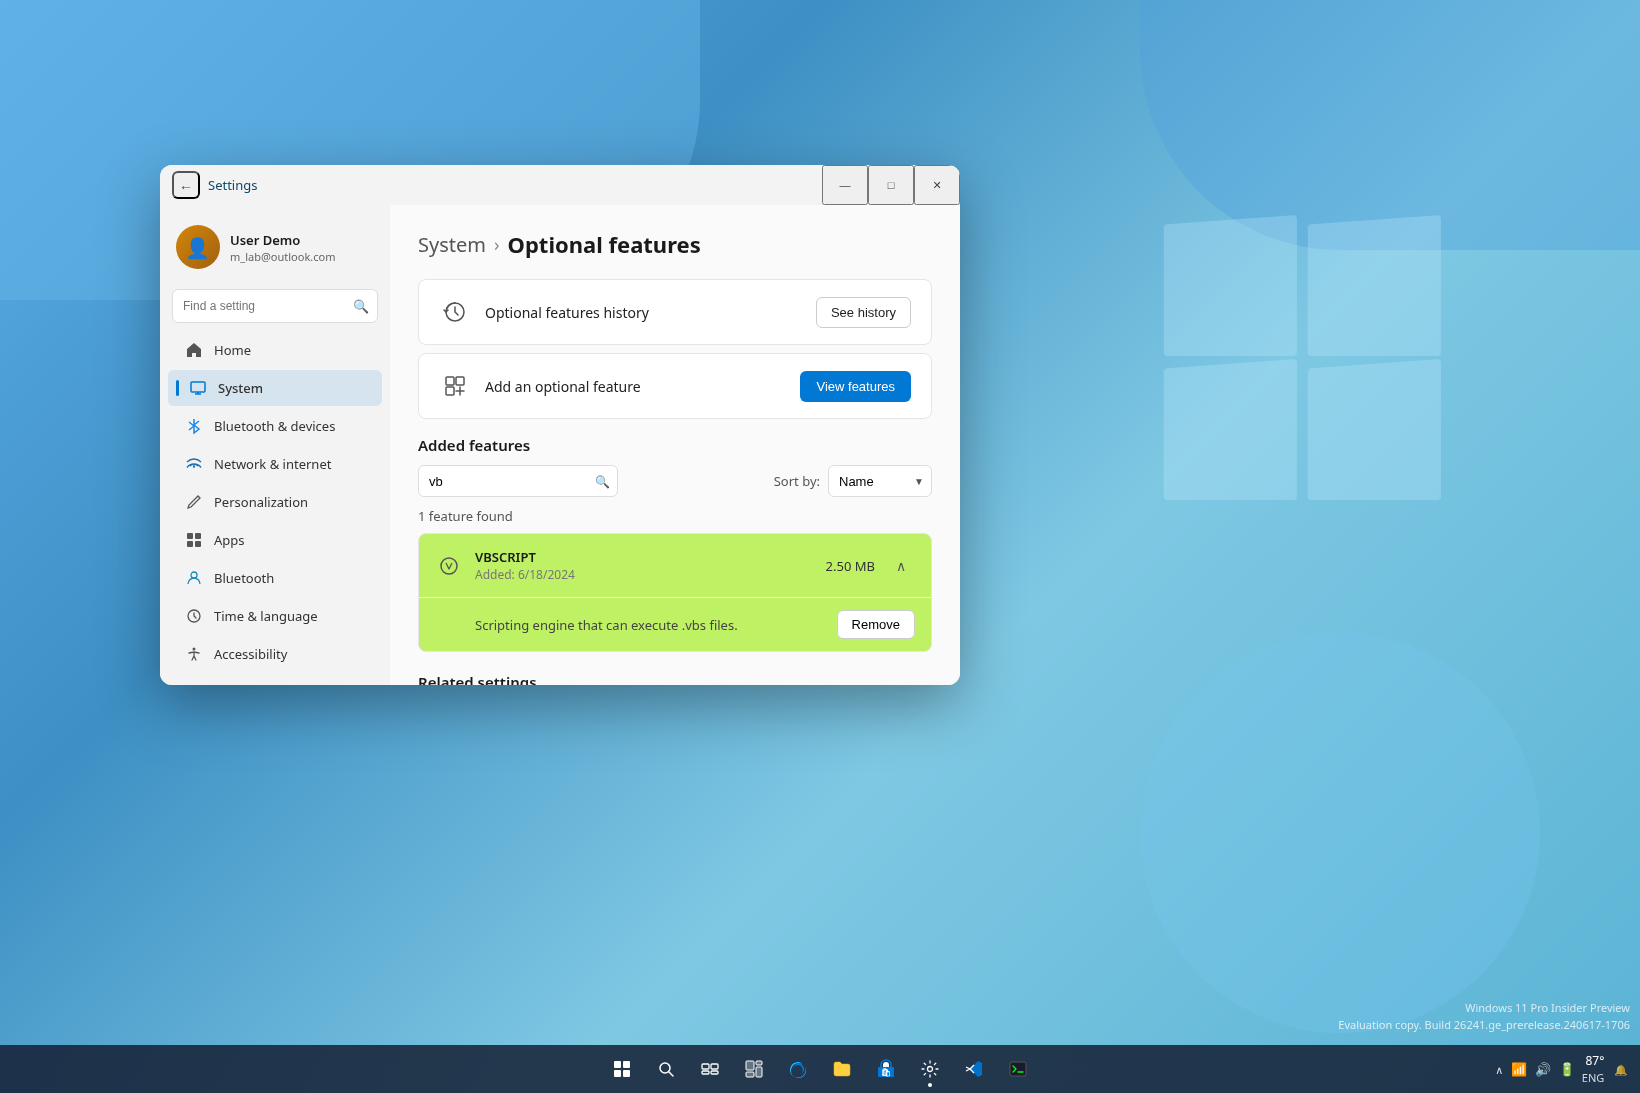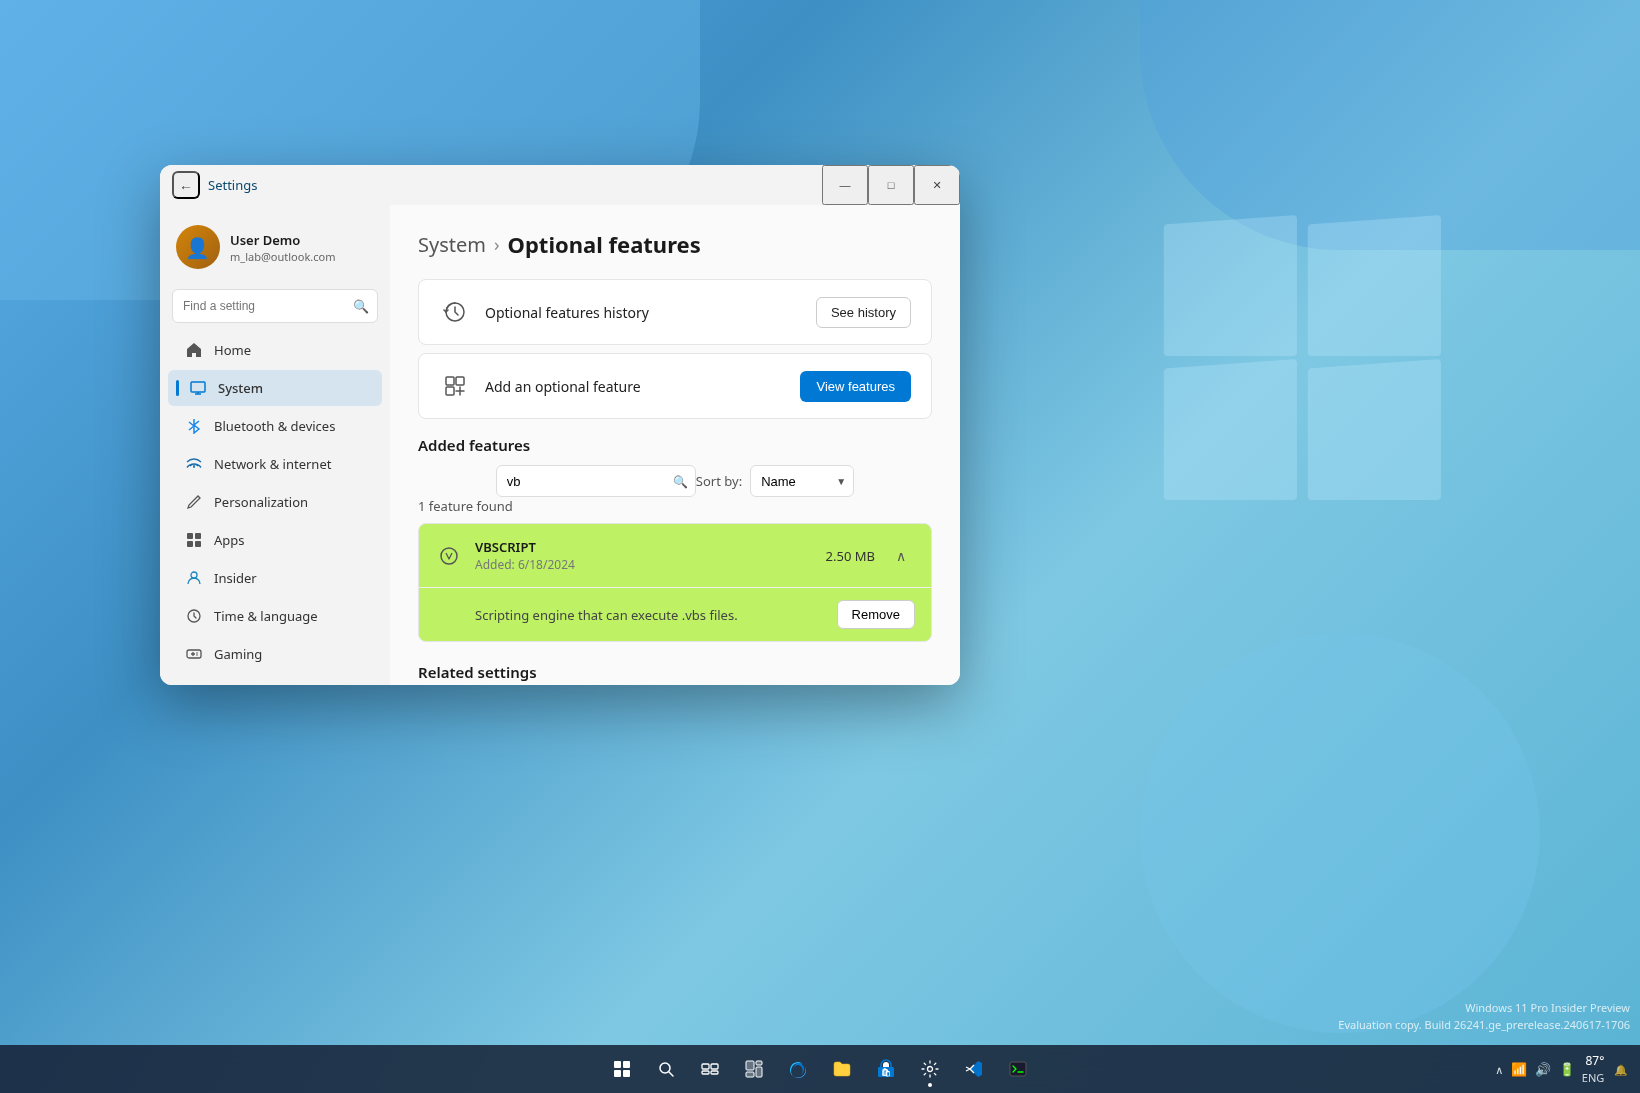"vb" .filter-row { justify-content: center -> space-between; margin-bottom: none -> 10px }
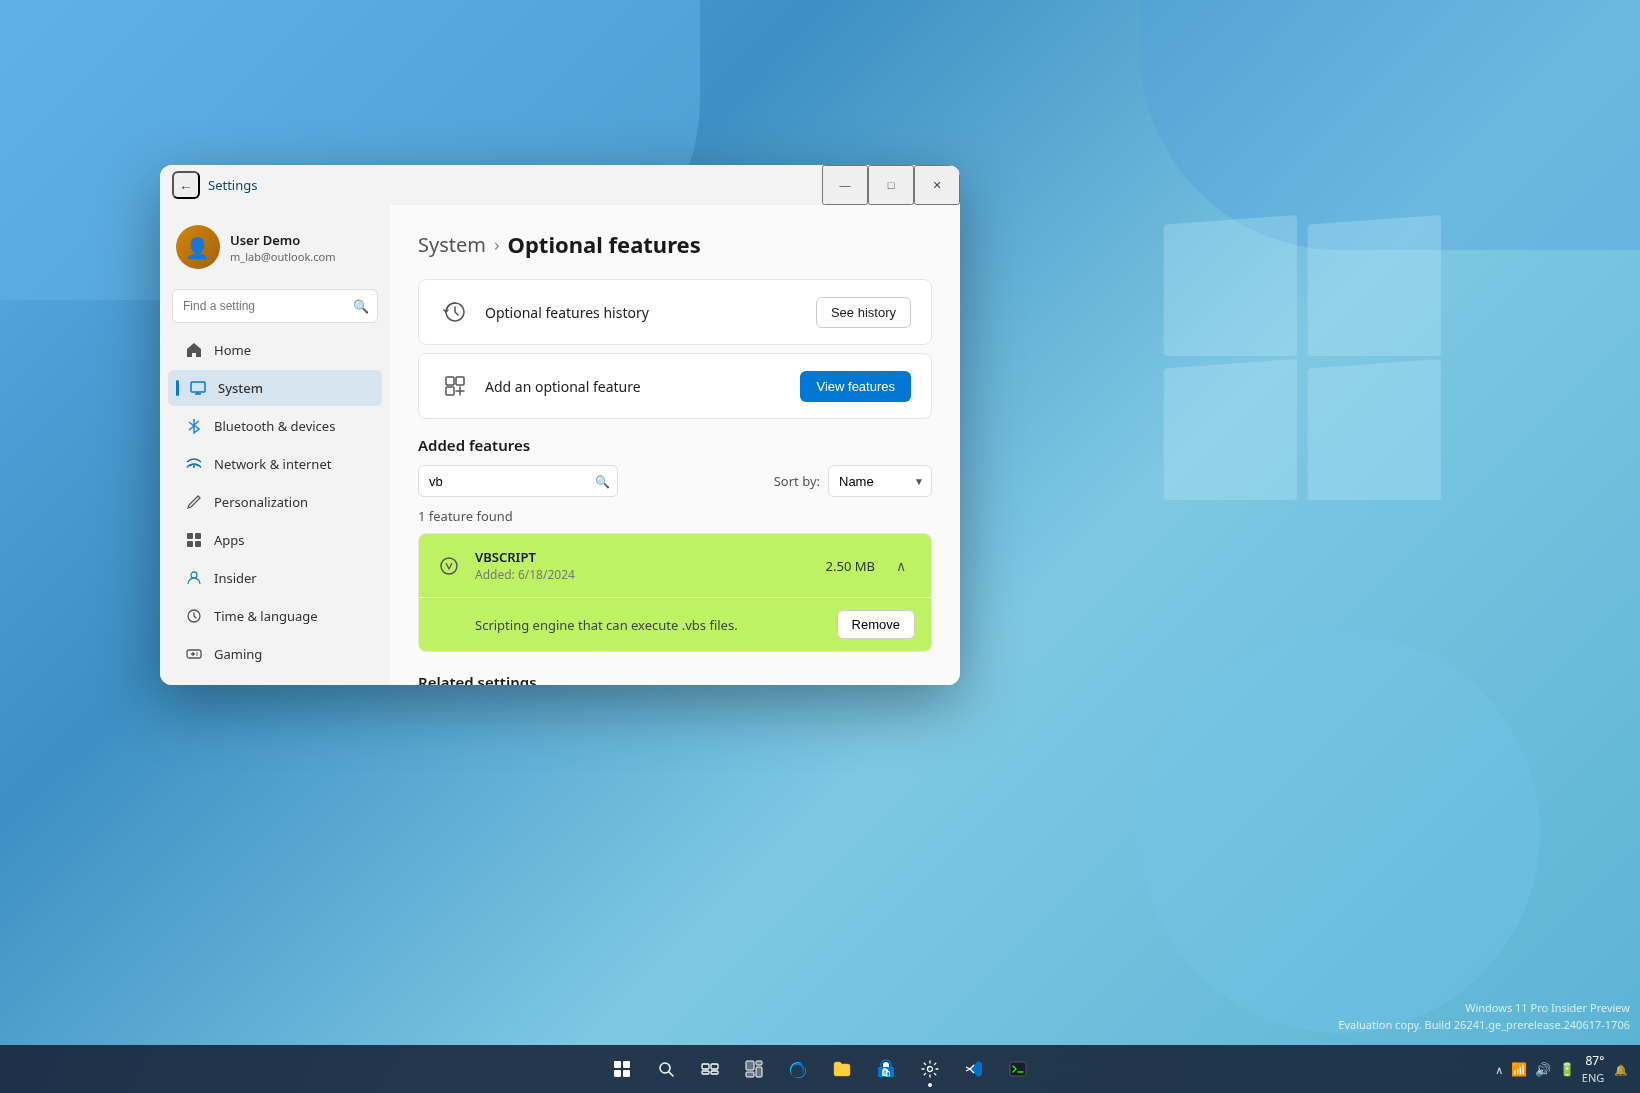"Insider" span.nav-label { text: Insider -> Bluetooth }
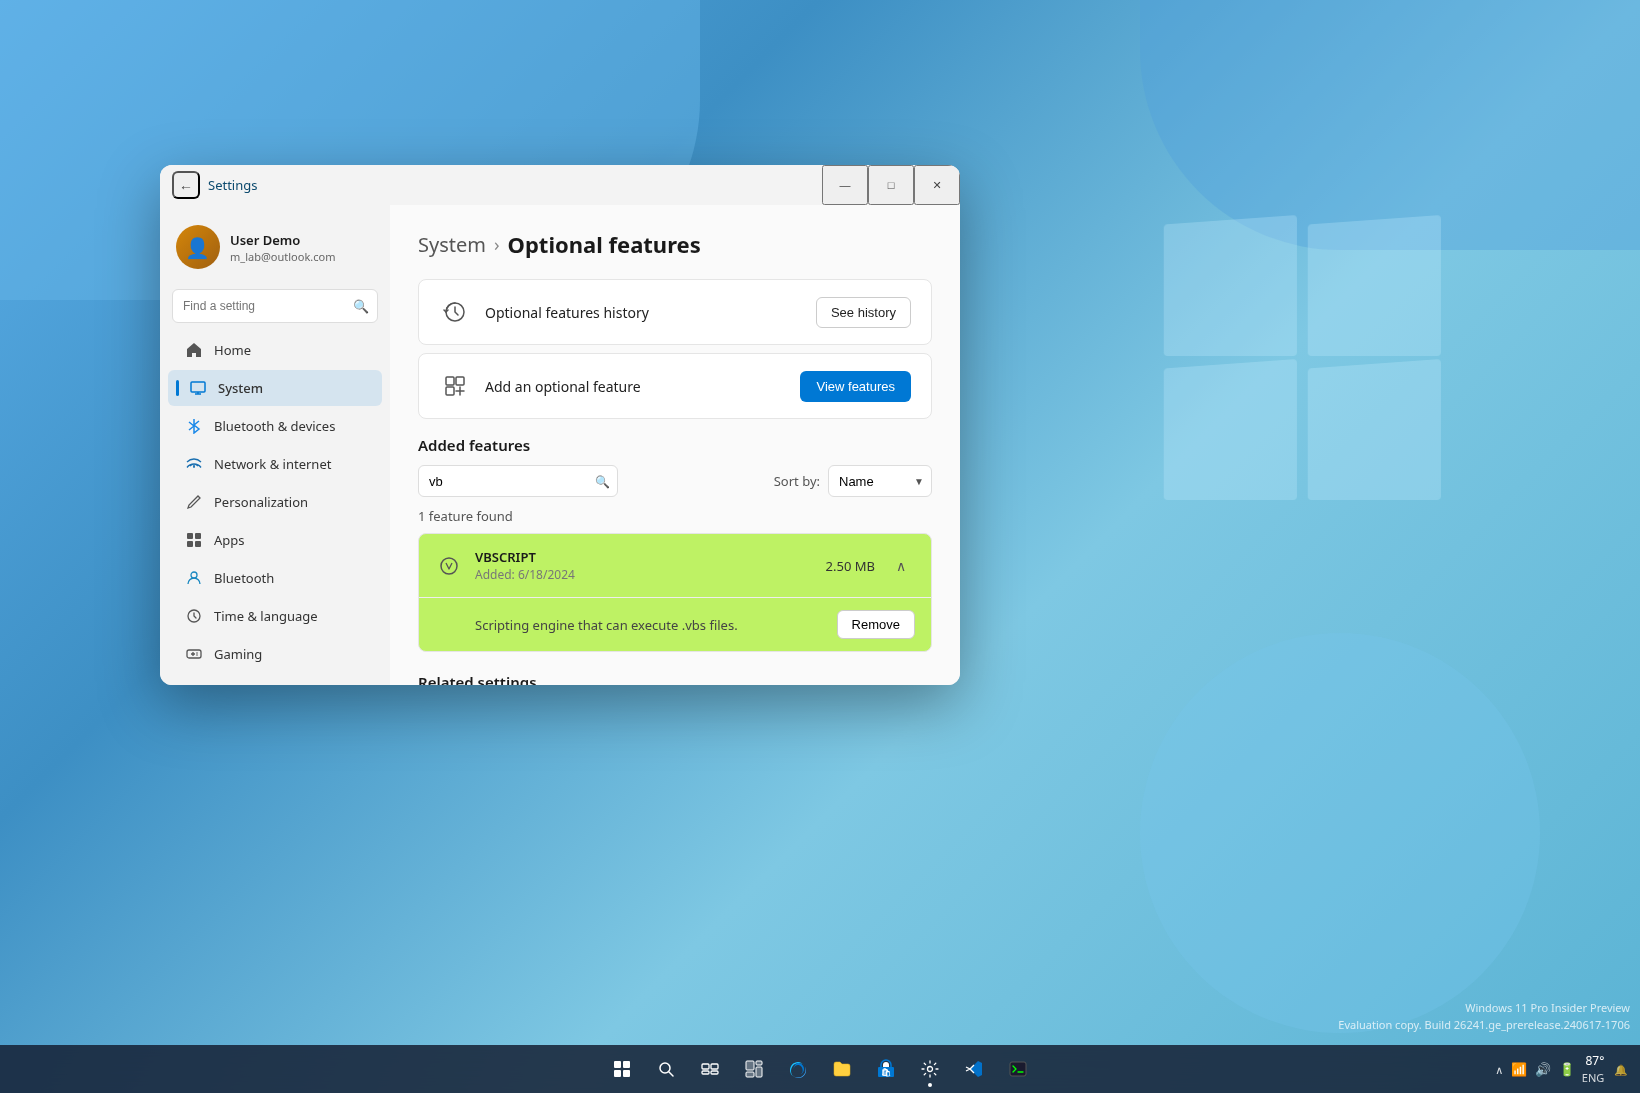"Gaming" div.nav-item { html: <div> <span> <svg> <rect></rect> <path></path> <circle></circle> <circle></circle> </svg> </span> <span>Gaming</span> </div> -> none }
